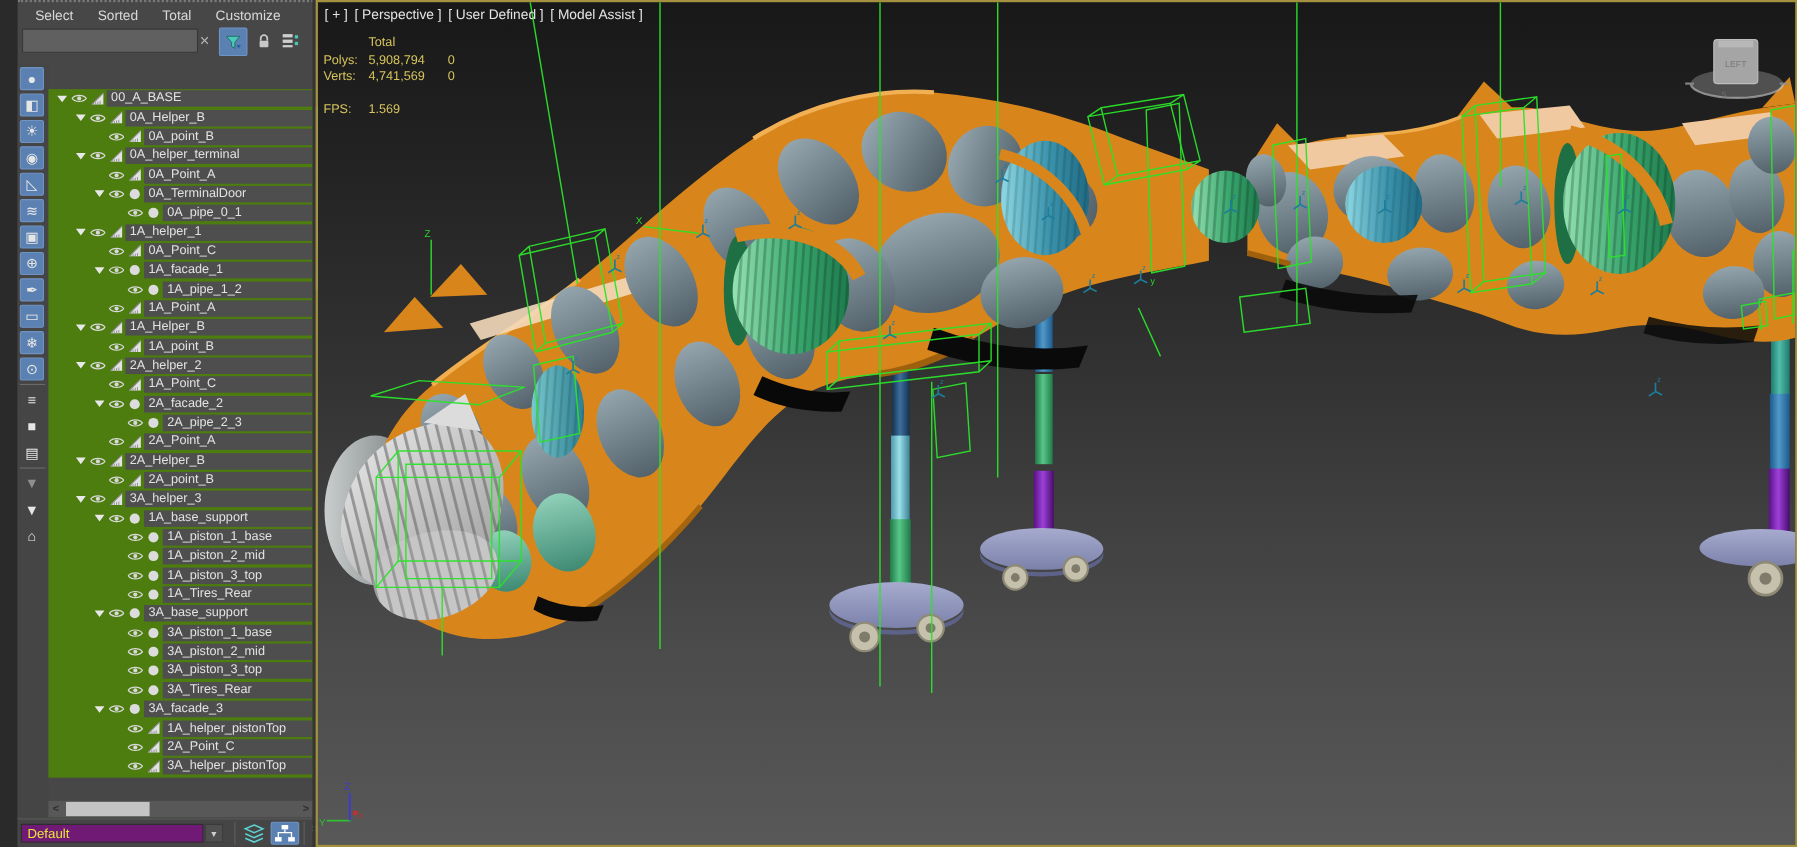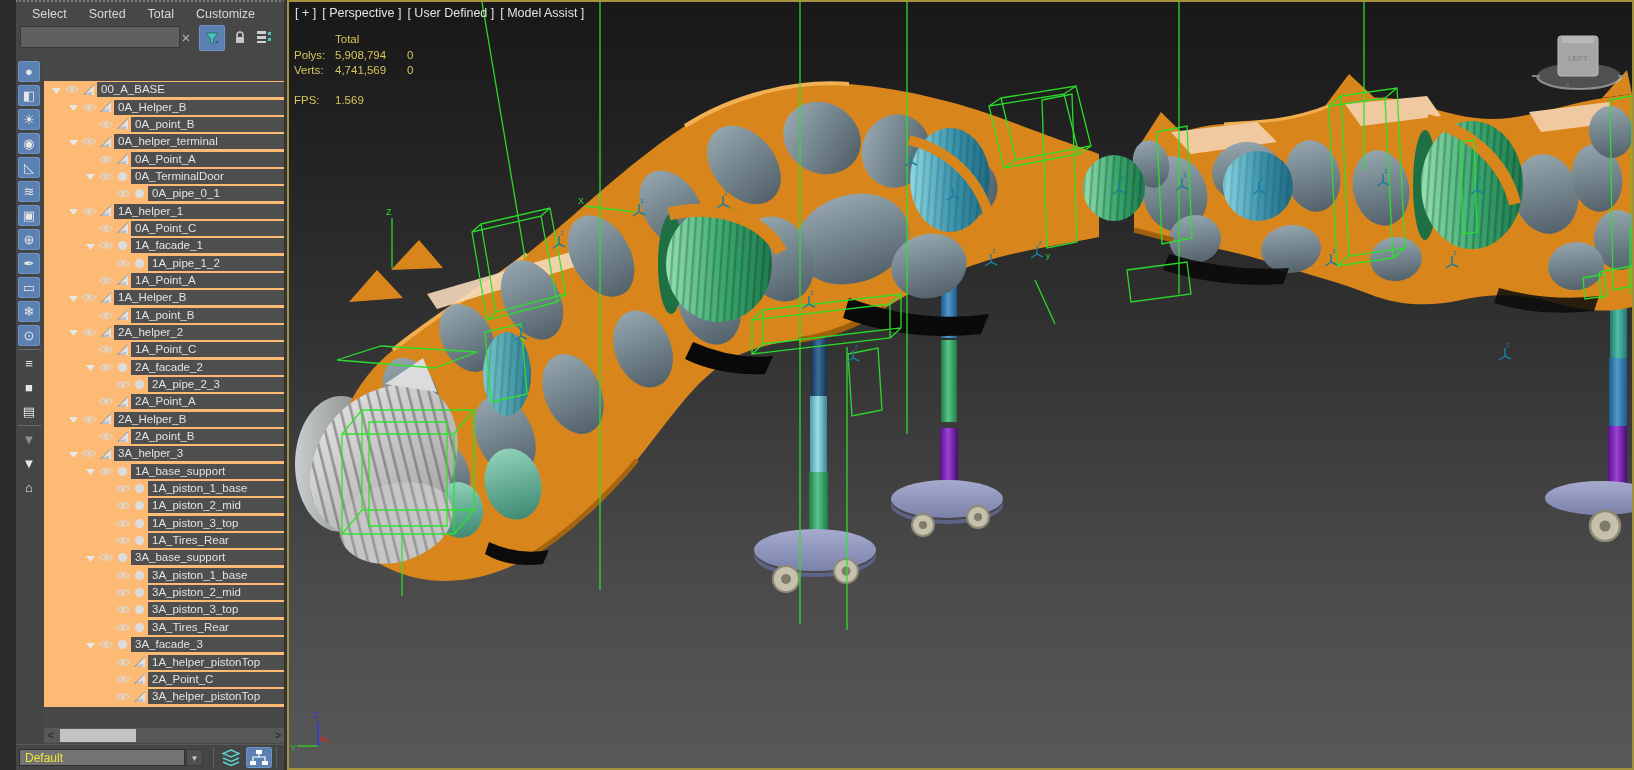"00_A_BASE" #tree { background: #fdba74 -> #4d7c0f }
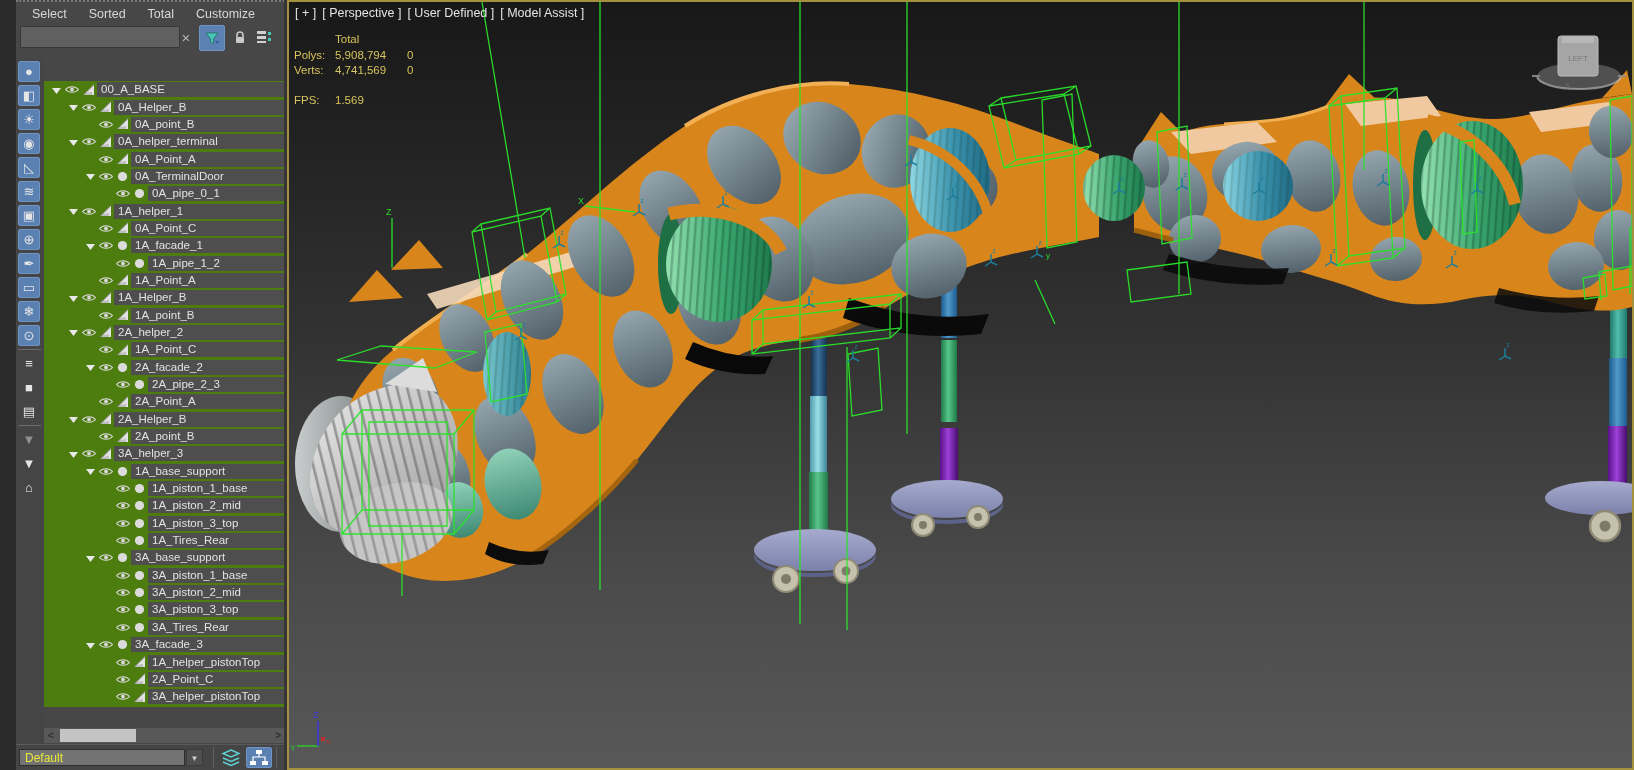"Default" #selset { background: #737373 -> #701a75 }
